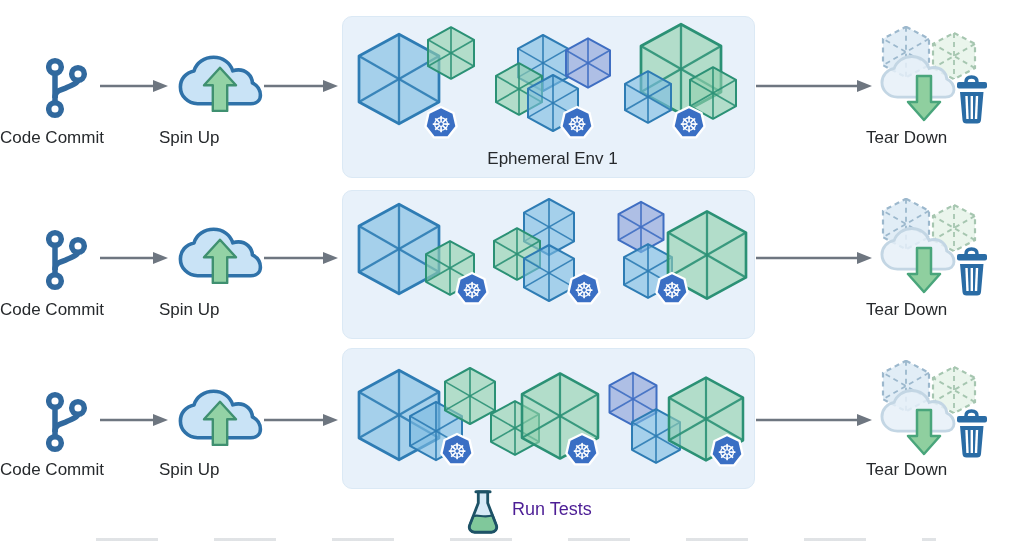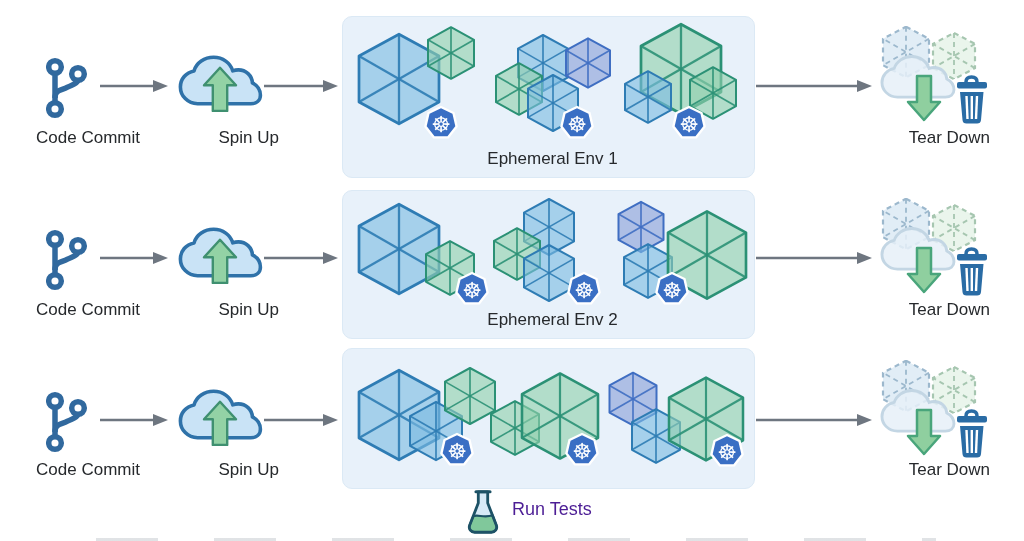"Code Commit" .lbl { text-align: right -> left }
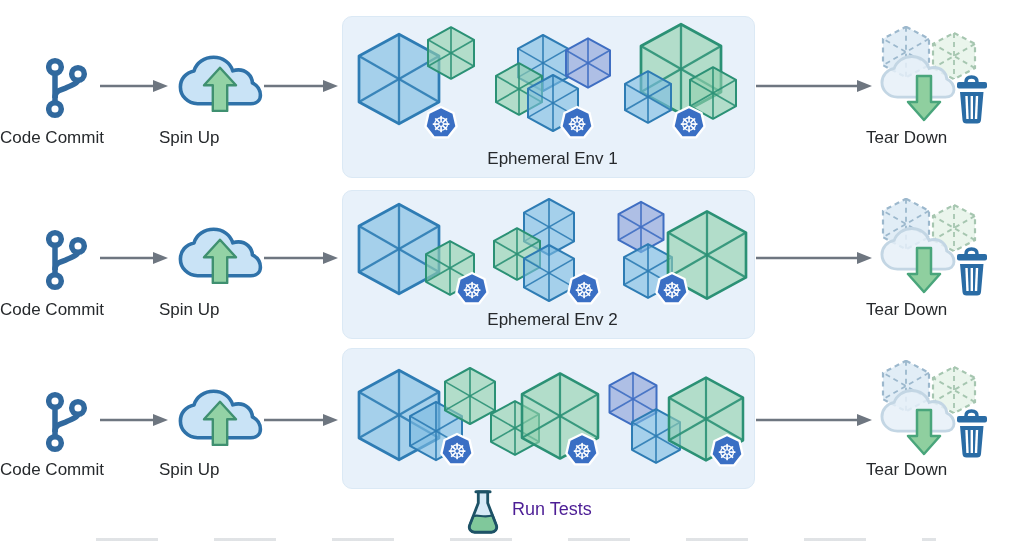"Ephemeral Env 2" div.envlbl { html: <div>Ephemeral Env 2</div> -> none }
